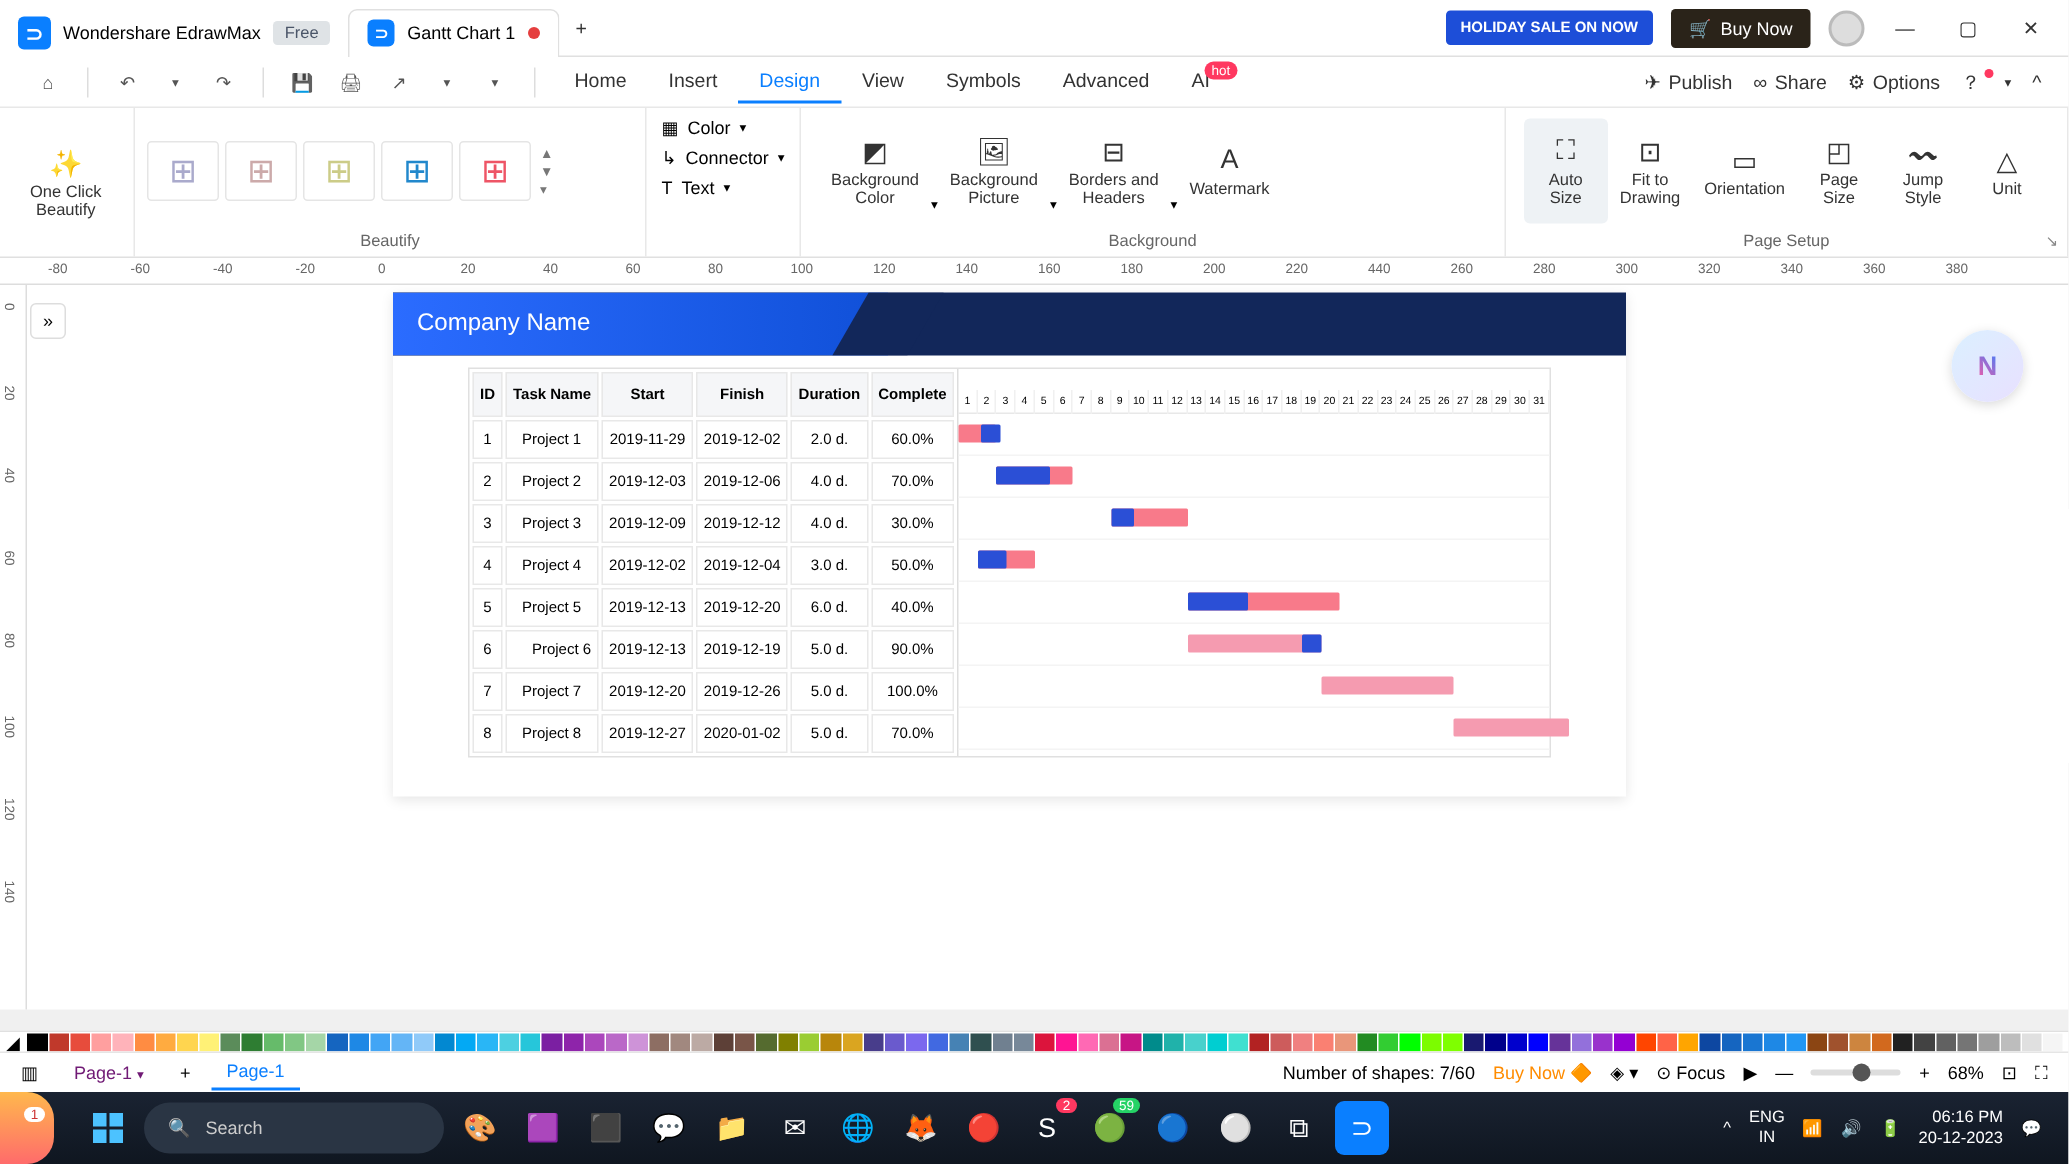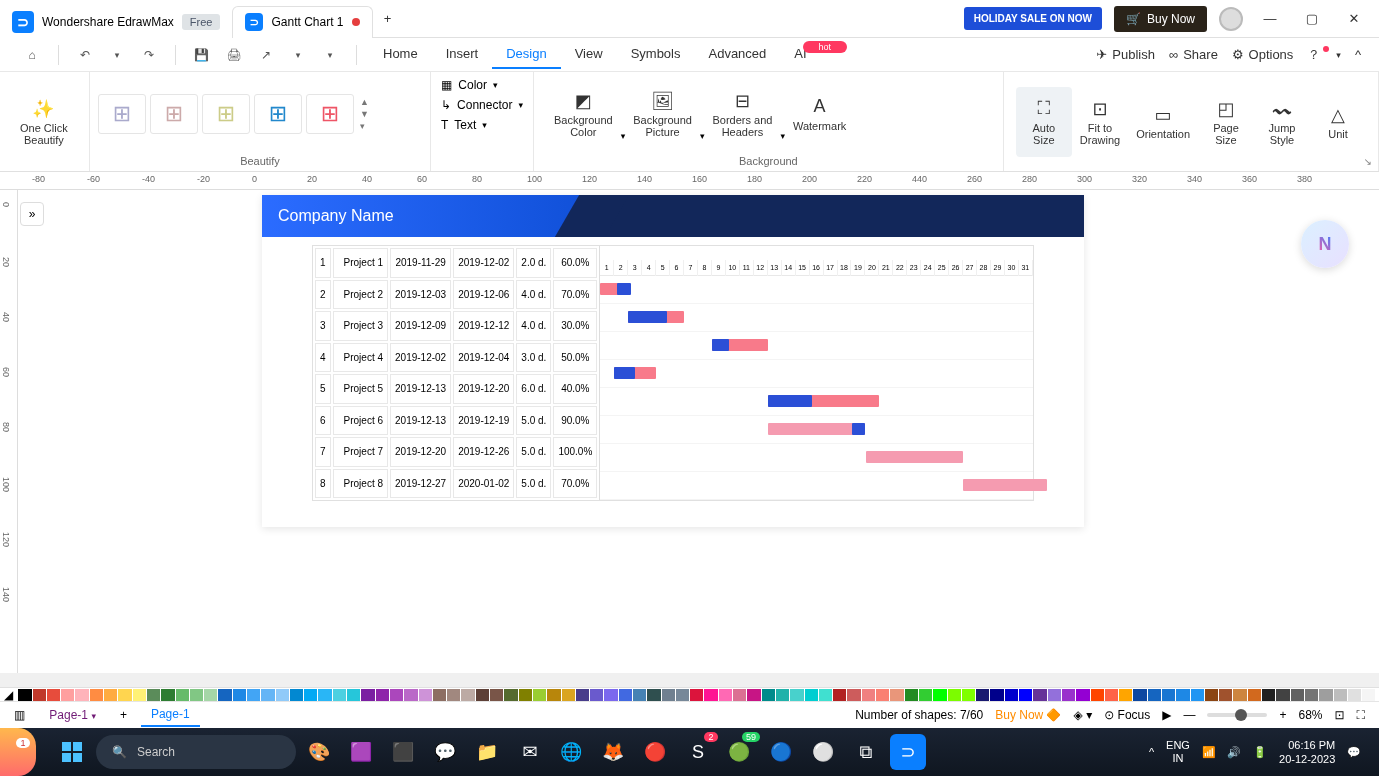"hot" .hot { padding: 1px 16px -> 1px 5px }
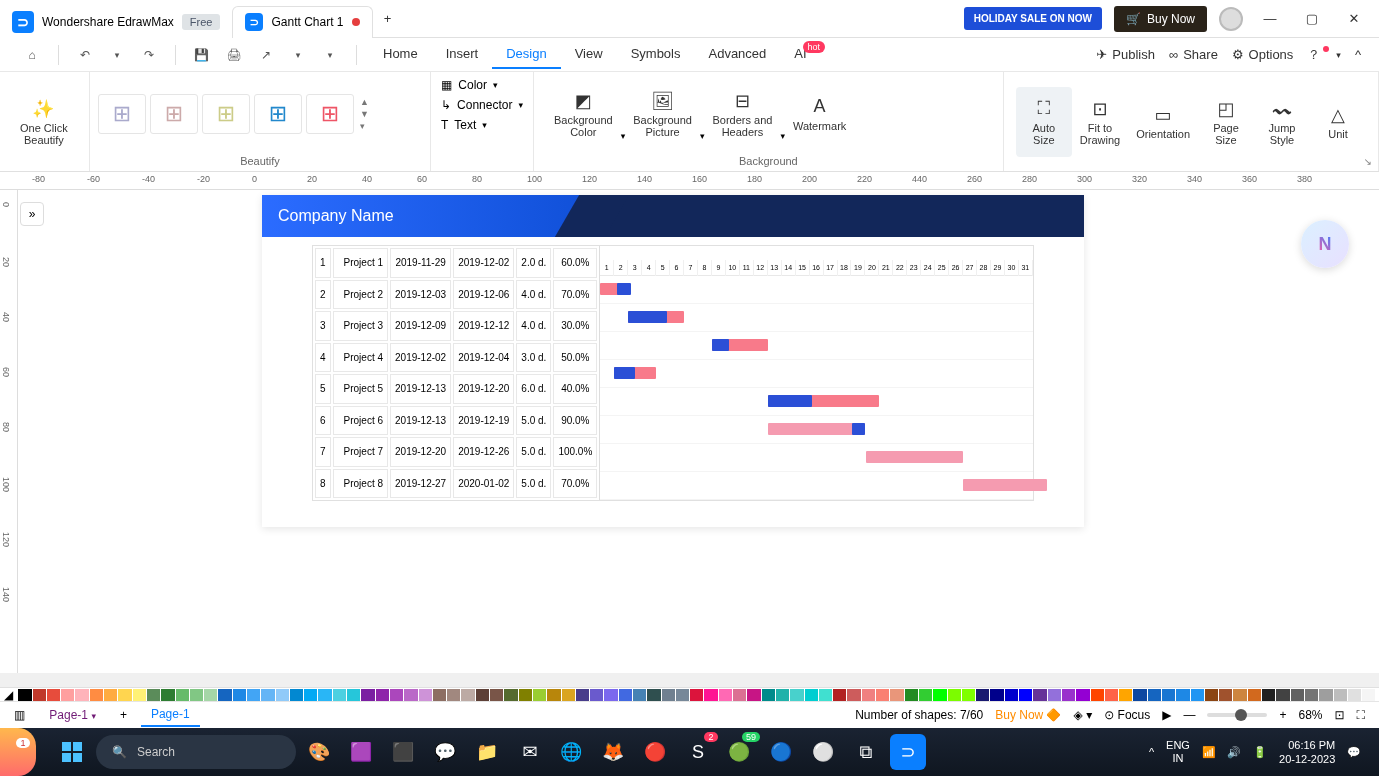"Page Setup" div.ribbon-label { html: none -> <div>Page Setup</div> }
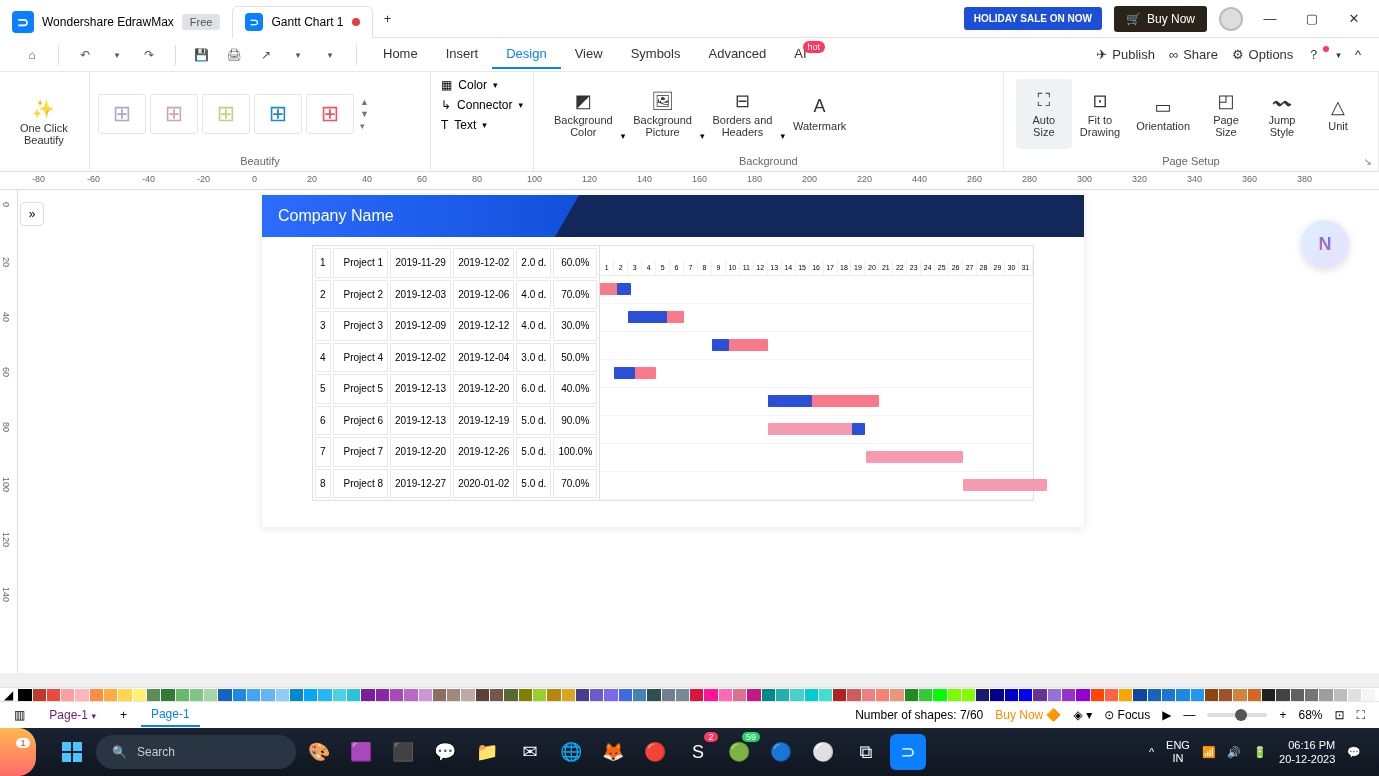"ID" tr { html: none -> <tr> <th>ID</th> <th>Task Name</th> <th>Start</th> <th>Finish</th> <th>Duration</th> <th>Complete</th> </tr> }
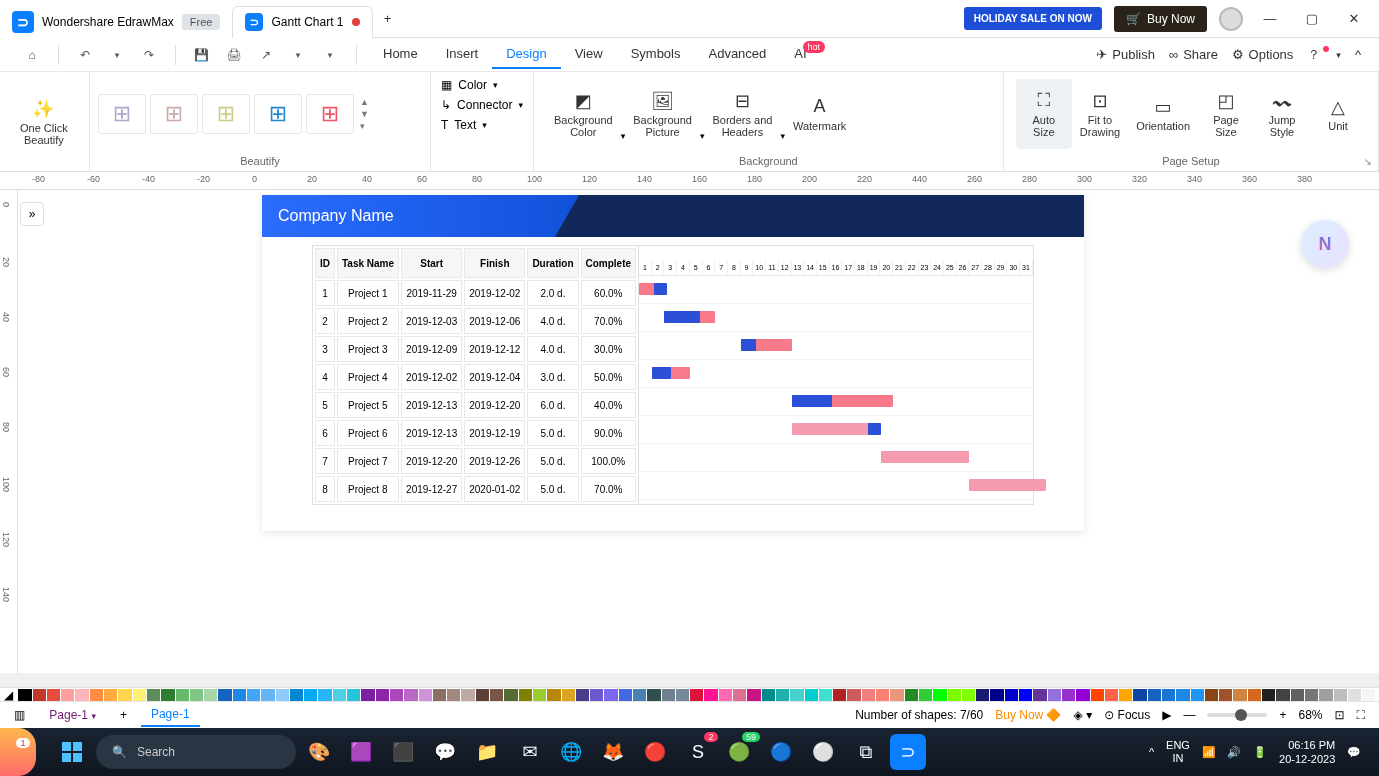"Project 6" td { text-align: left -> right }
